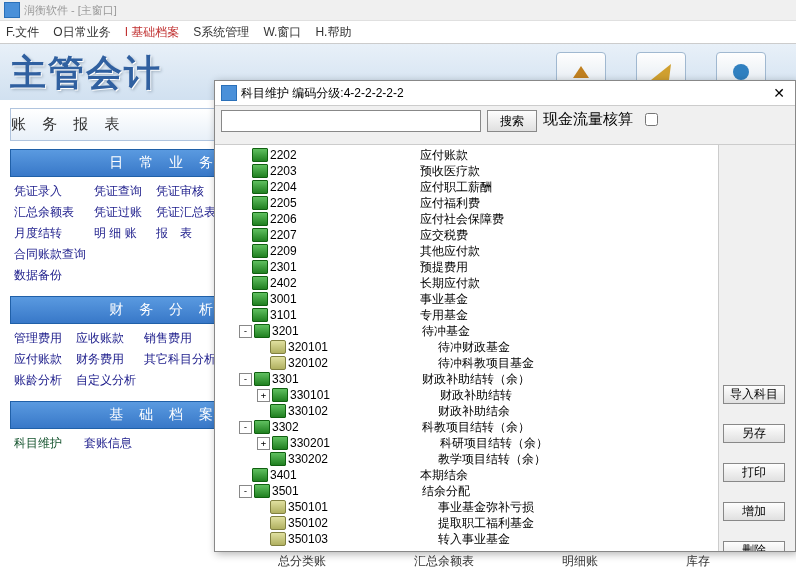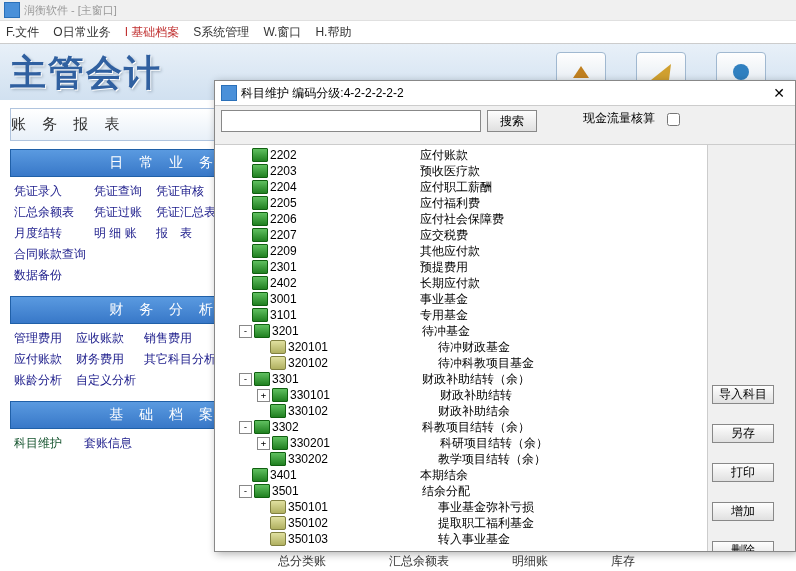"现金流量核算" .dlg-search .lbl { font-size: 12px -> 15px; margin-left: 40px -> none }
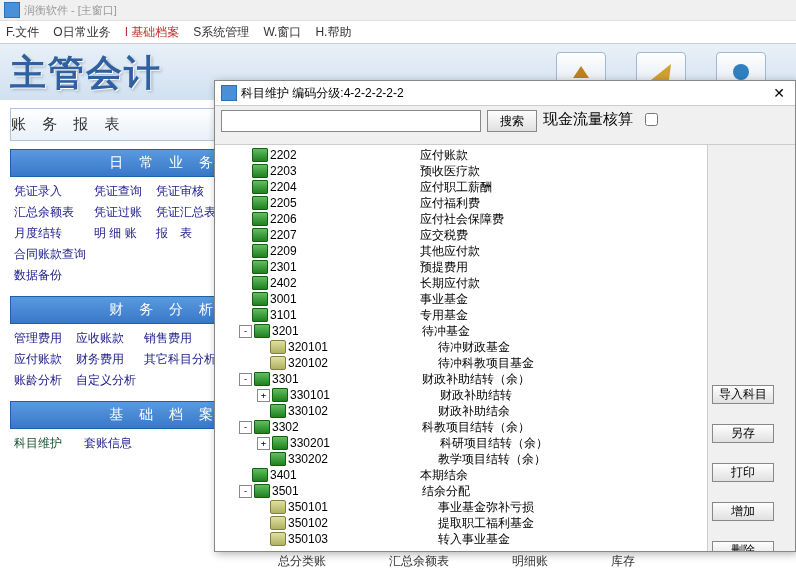"导入科目" .btncol { padding: 240px 21px 4px 4px -> 240px 10px 4px 4px }
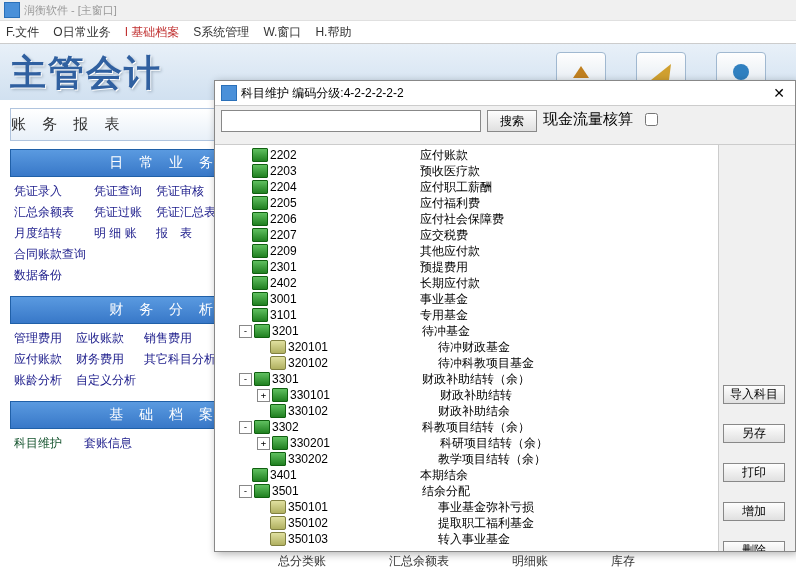"总分类账" .bottom-strip { gap: 63px -> 88px }
